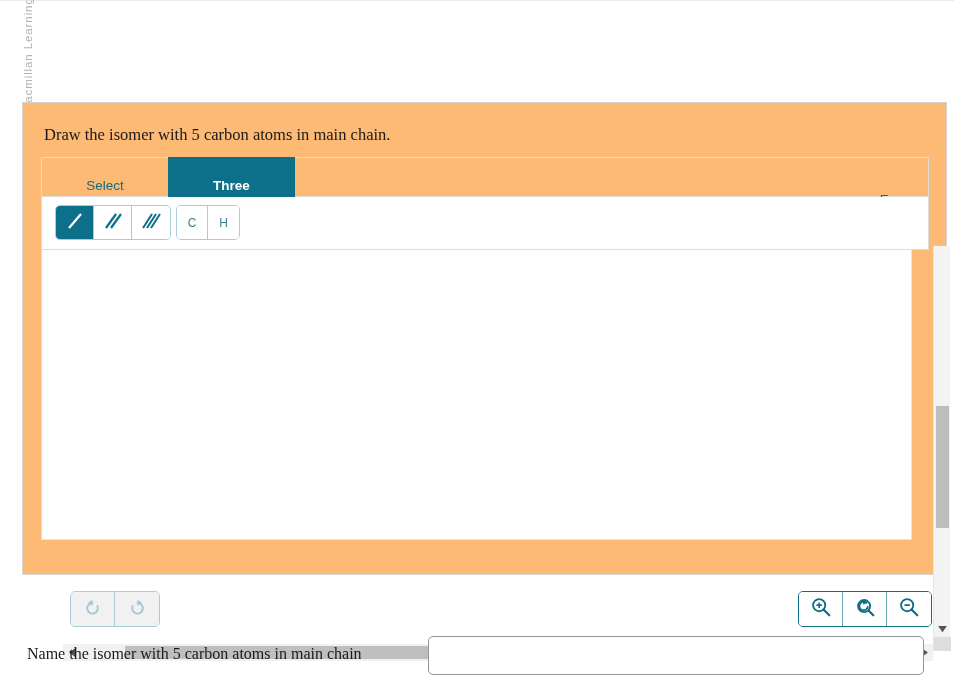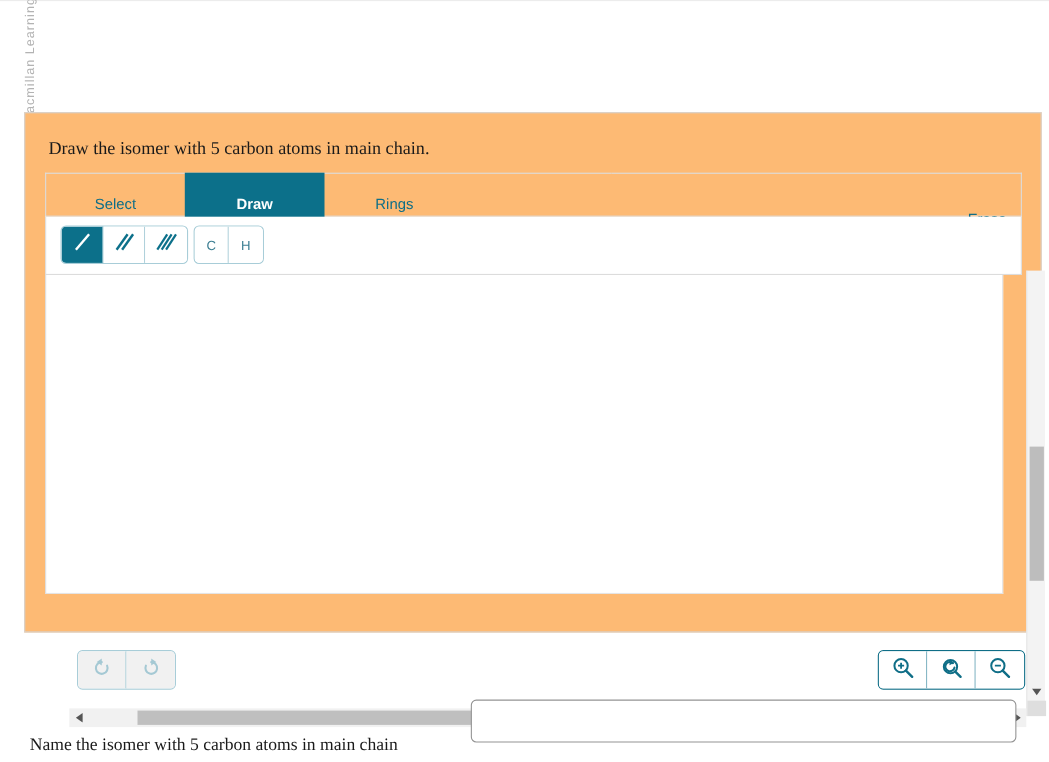"Draw" div.tab { text: Draw -> Three }
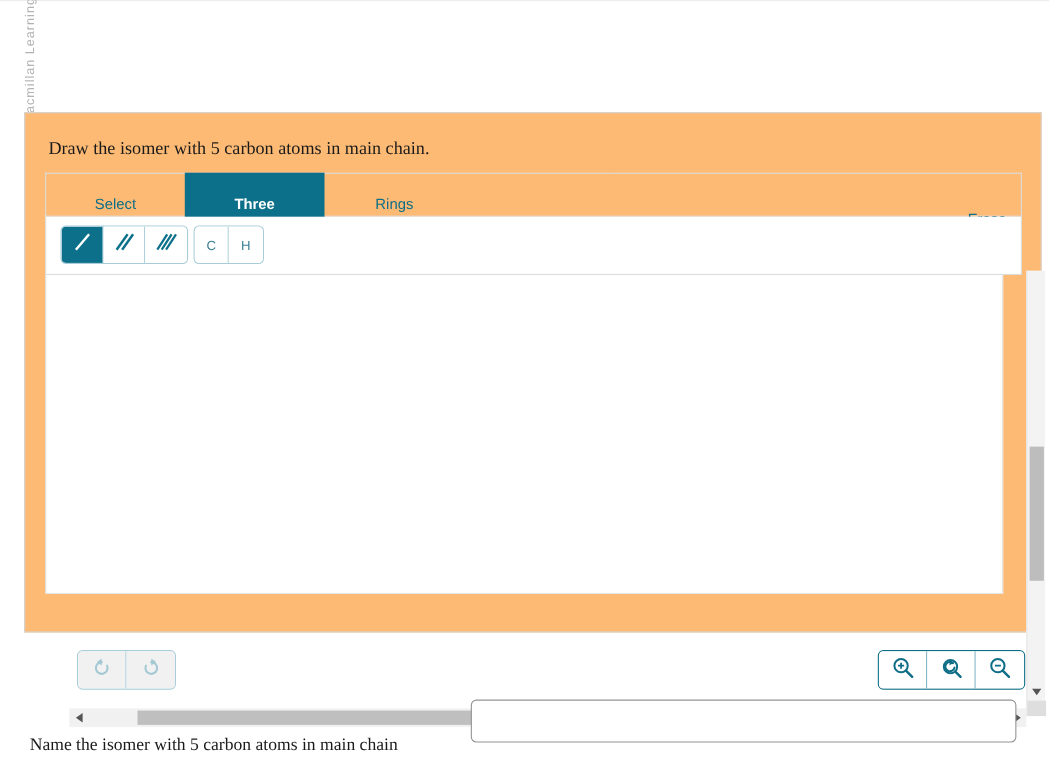"Rings" div.tab { html: <div>Rings</div> -> none }
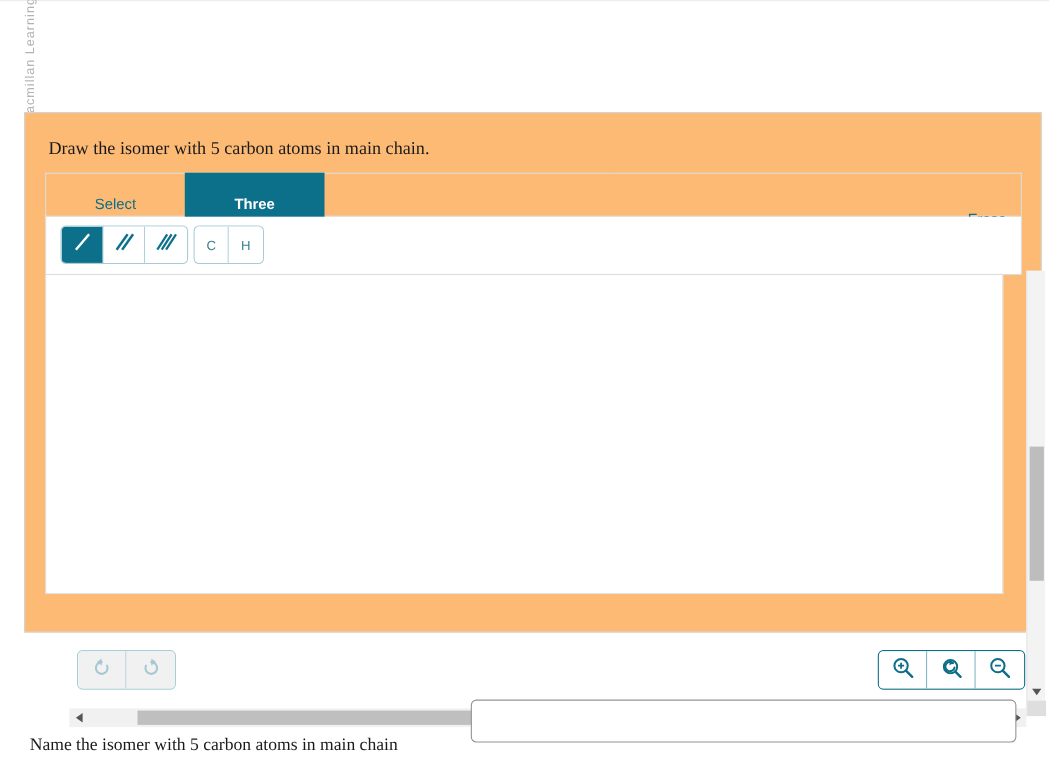"Name the isomer with 5" .answer-label { margin-top: 24px -> none }
